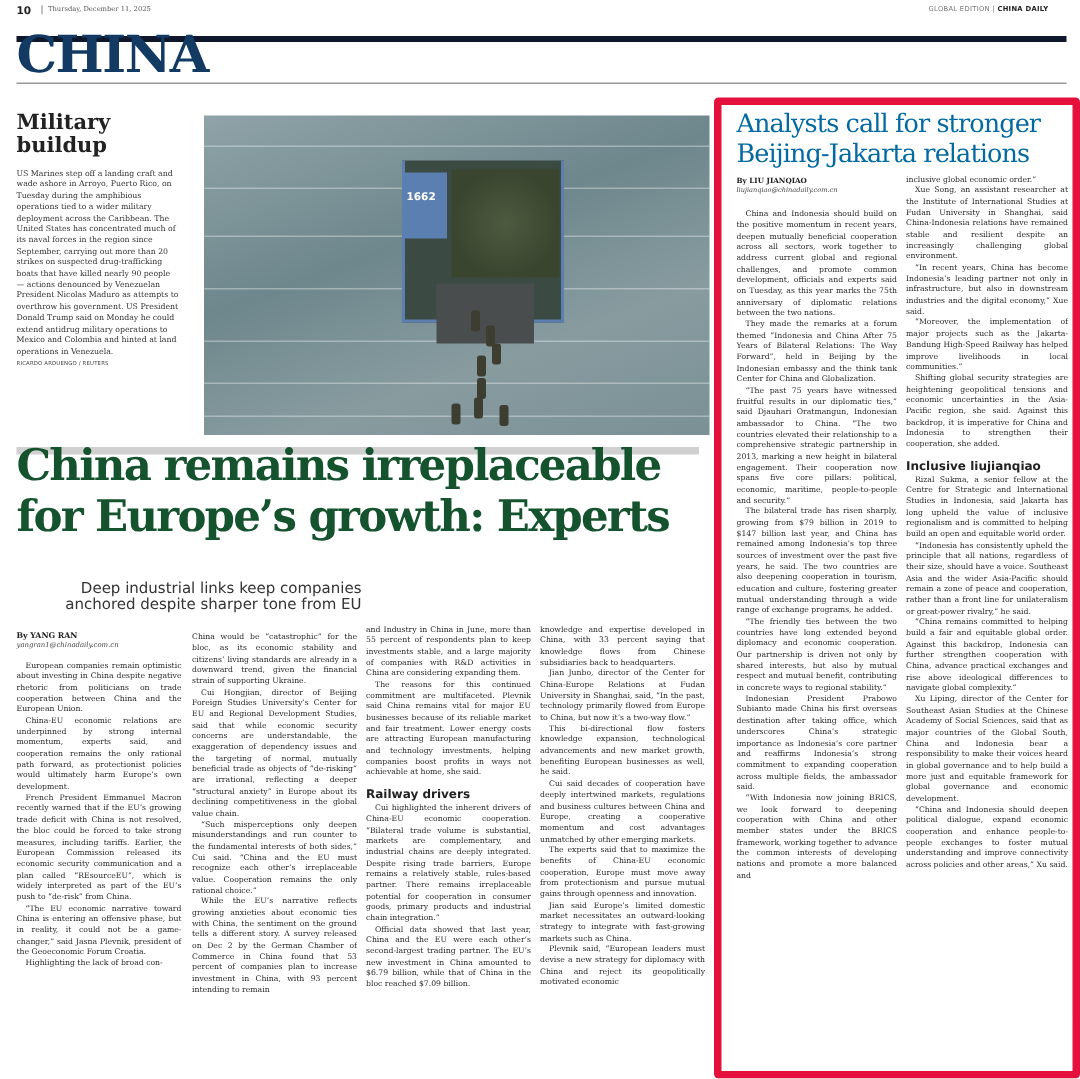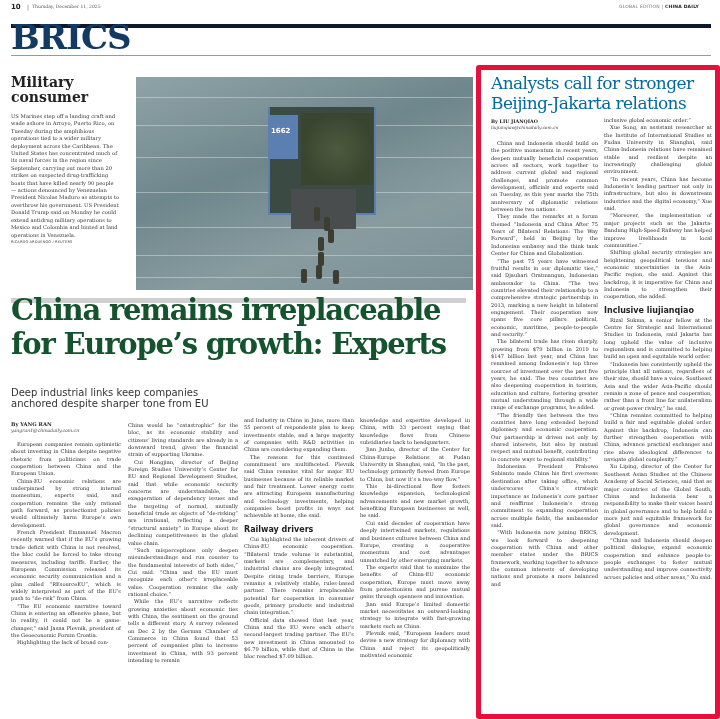"BRICS" div.section-title { text: BRICS -> CHINA }
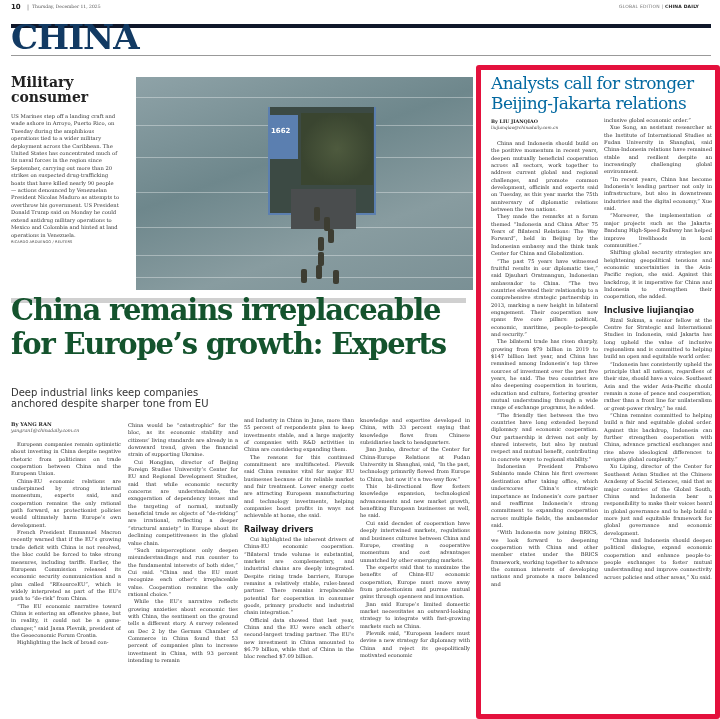"Military consumer" div.photo-head { text: consumer -> buildup }
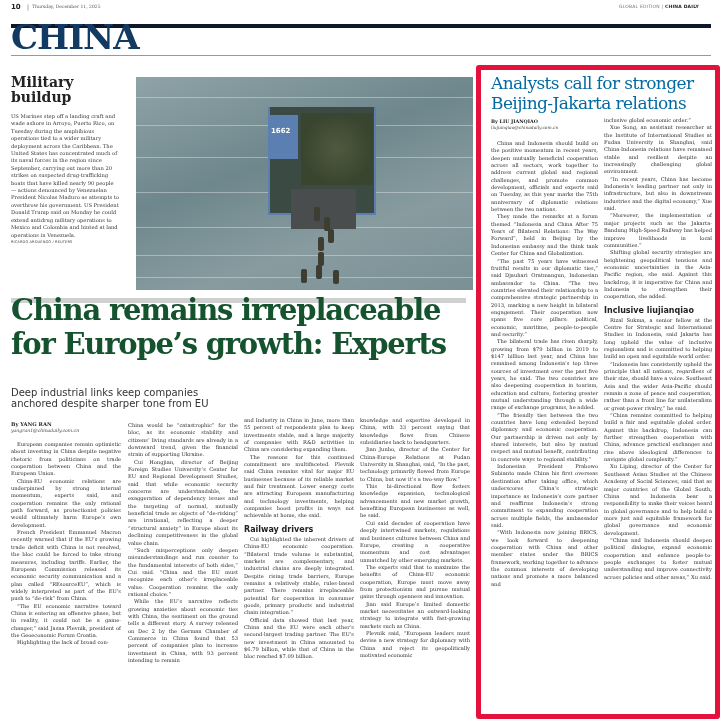"Deep industrial links keep companies" .deck { text-align: none -> right }
